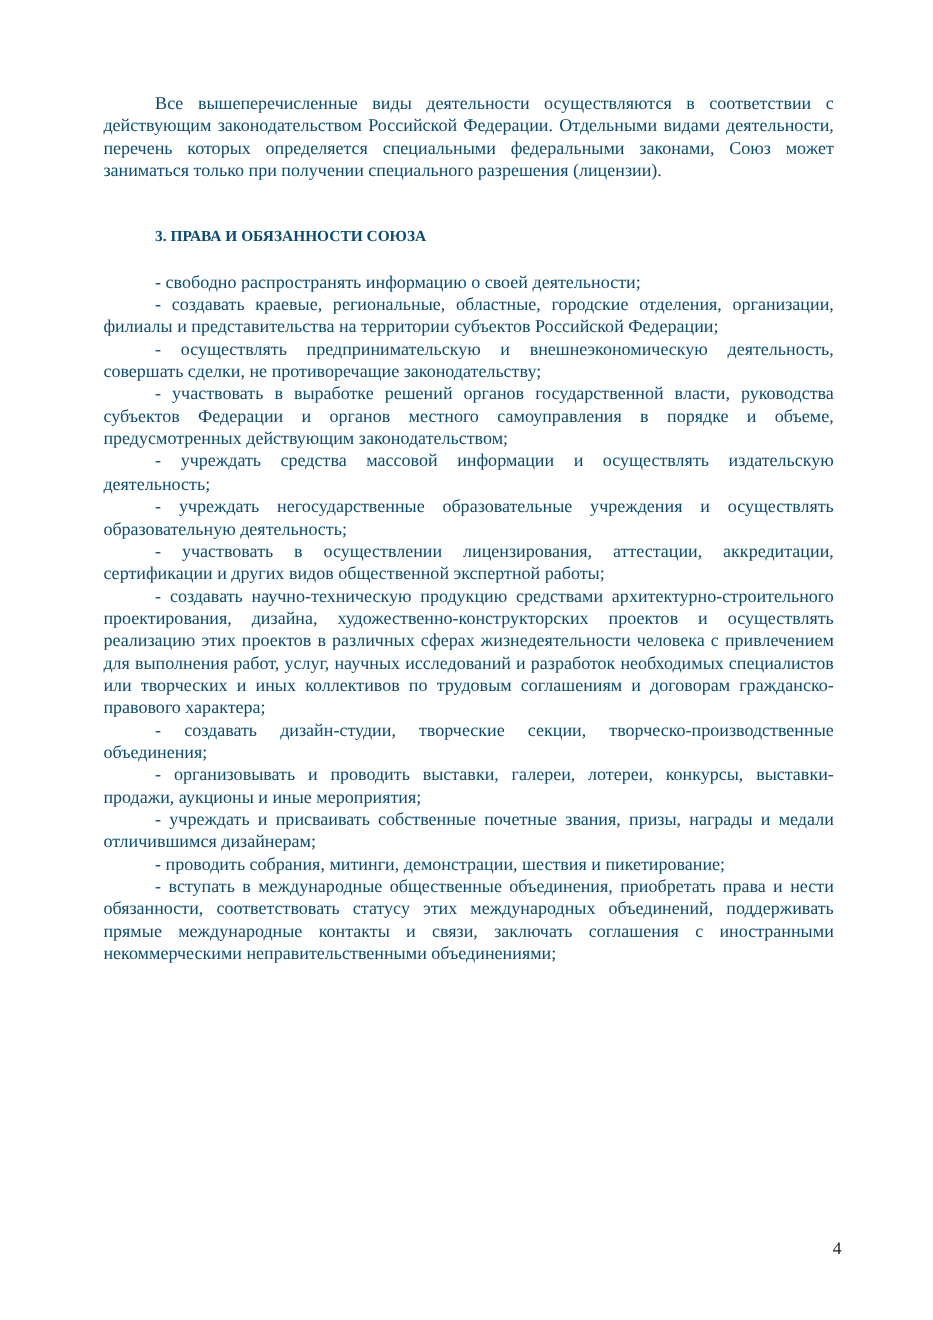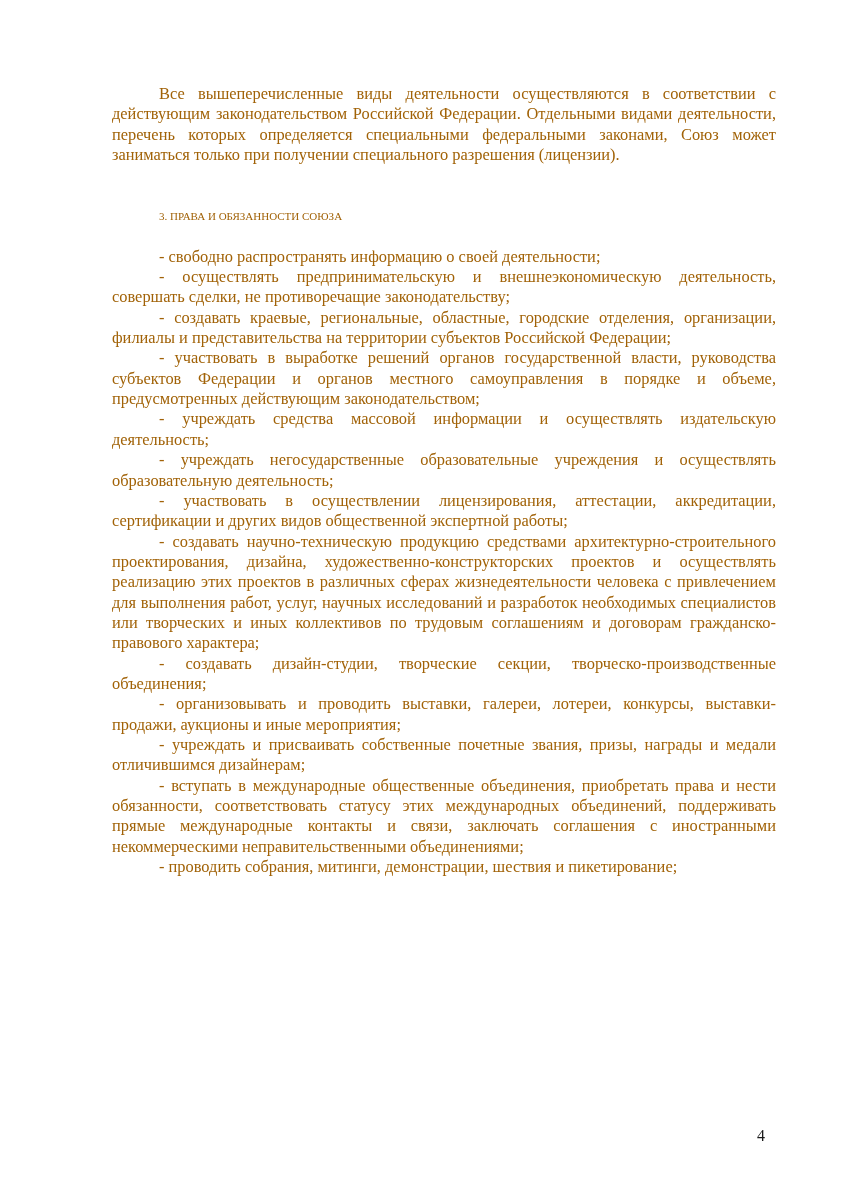"Все вышеперечисленные виды деятельности" .page { color: #a16207 -> #0c4a6e; left: 112px -> 94px }
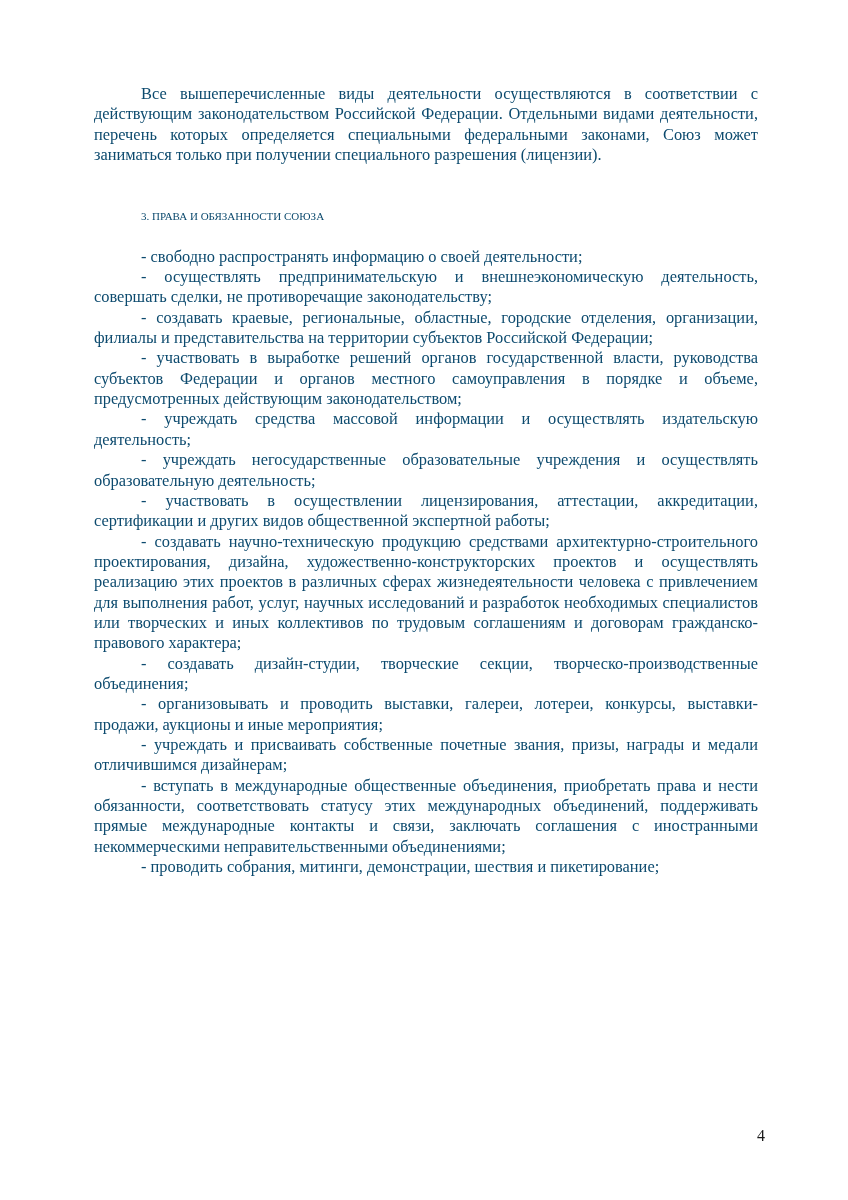"3. ПРАВА И ОБЯЗАННОСТИ СОЮЗА" .heading { font-size: 11px -> 14px; font-weight: normal -> bold }
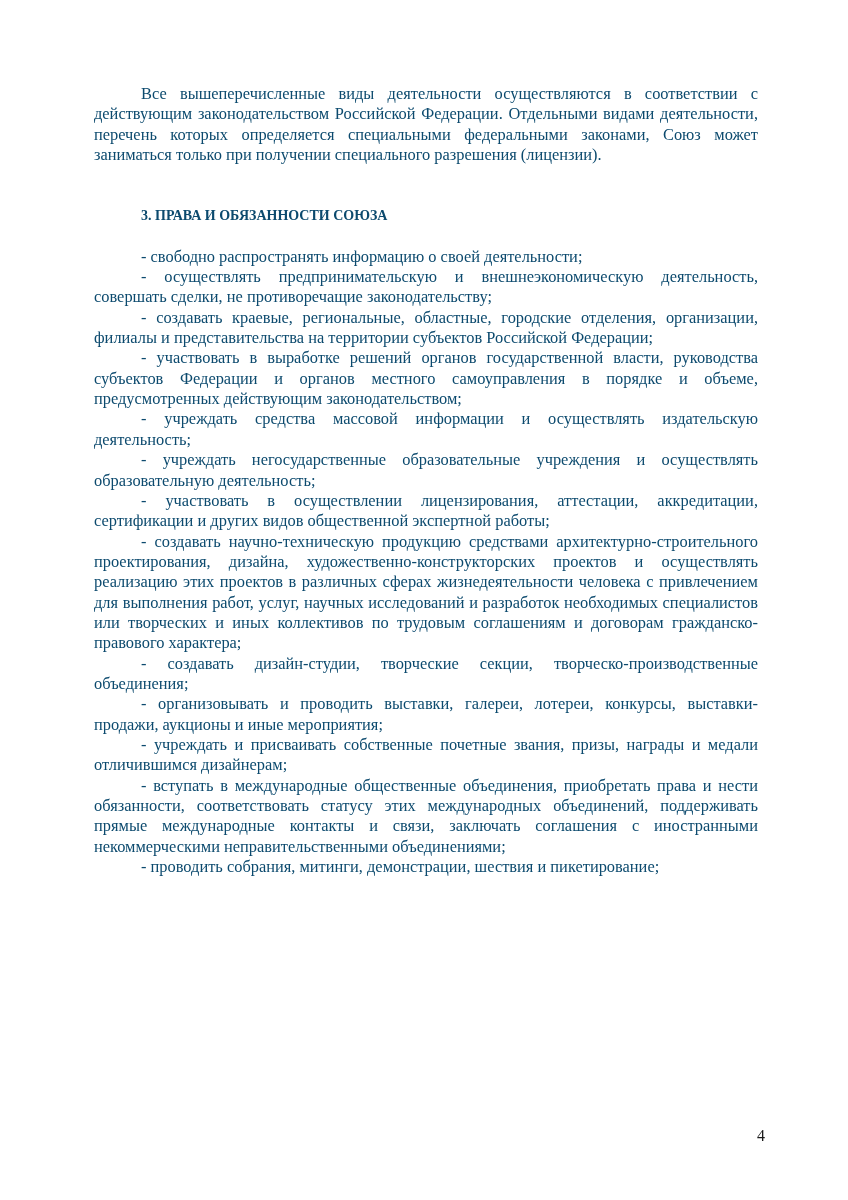"- осуществлять предпринимательскую и" p.p { order: before "- создавать краевые, региональные," -> after "- создавать краевые, региональные," }
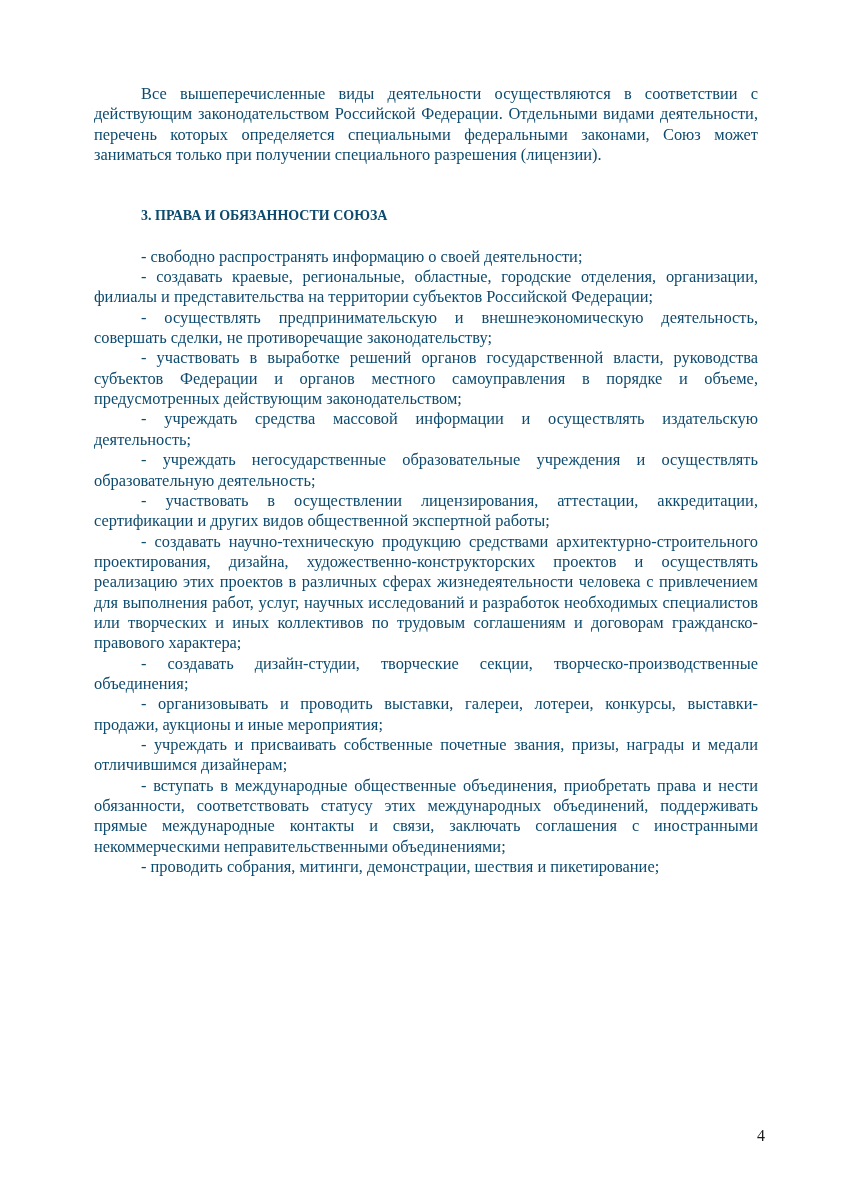"- вступать в международные общественные" p.p { order: before "- проводить собрания, митинги," -> after "- проводить собрания, митинги," }
